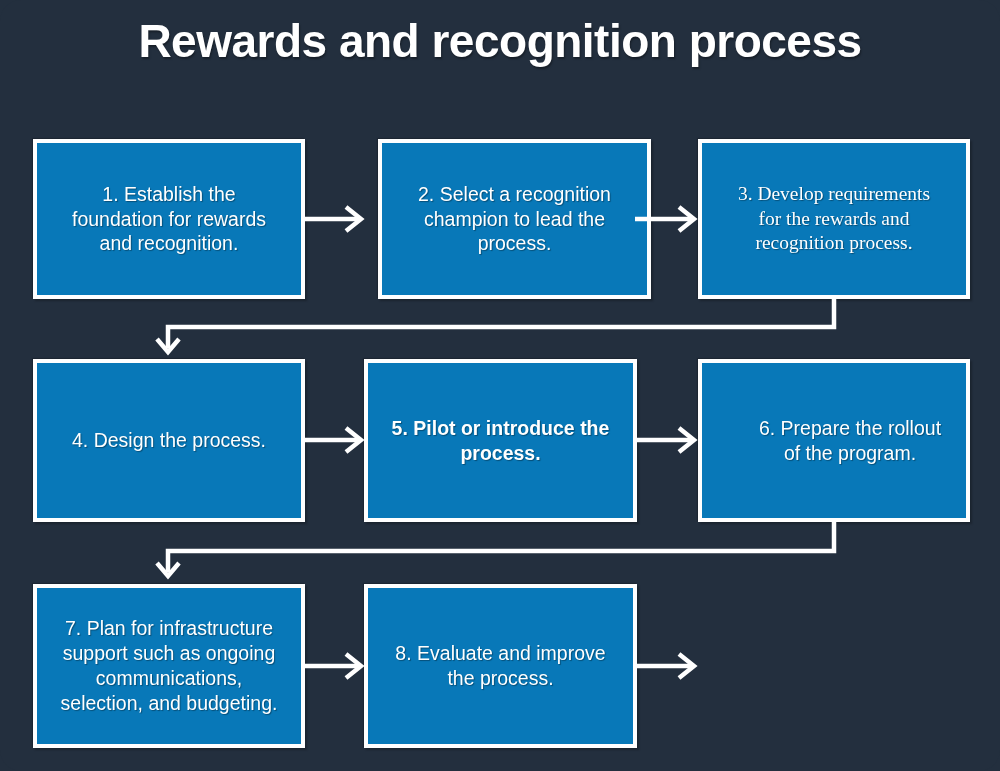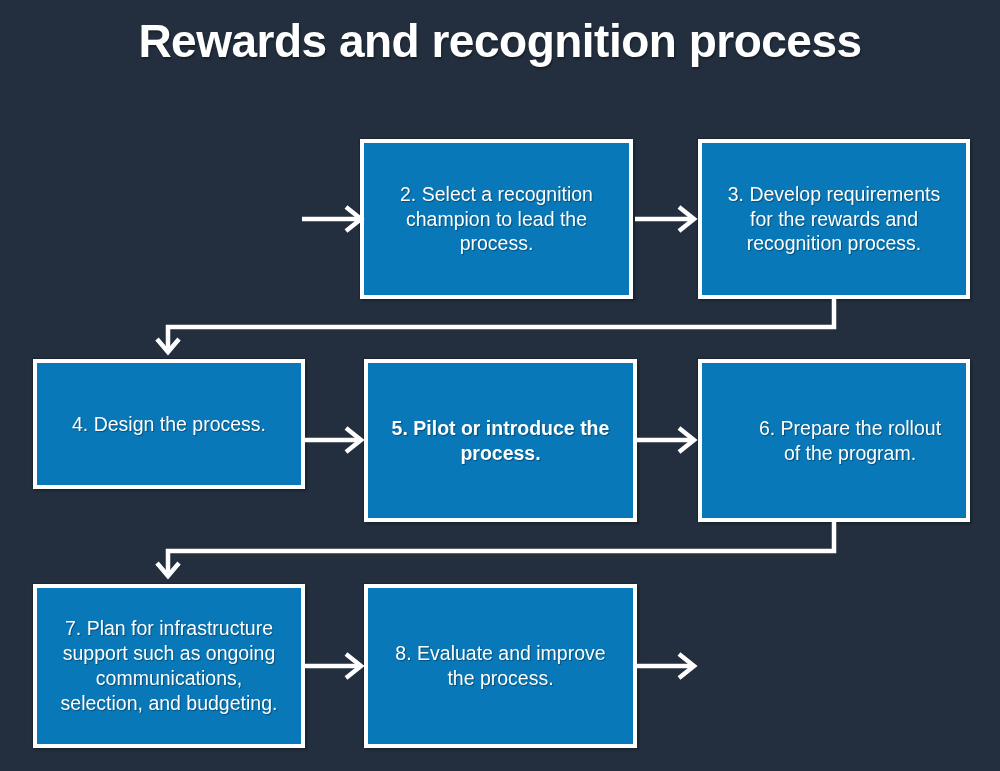"1. Establish the" div.step { html: none -> <div> <span>1. Establish the foundation for rewards and recognition.</span> </div> }
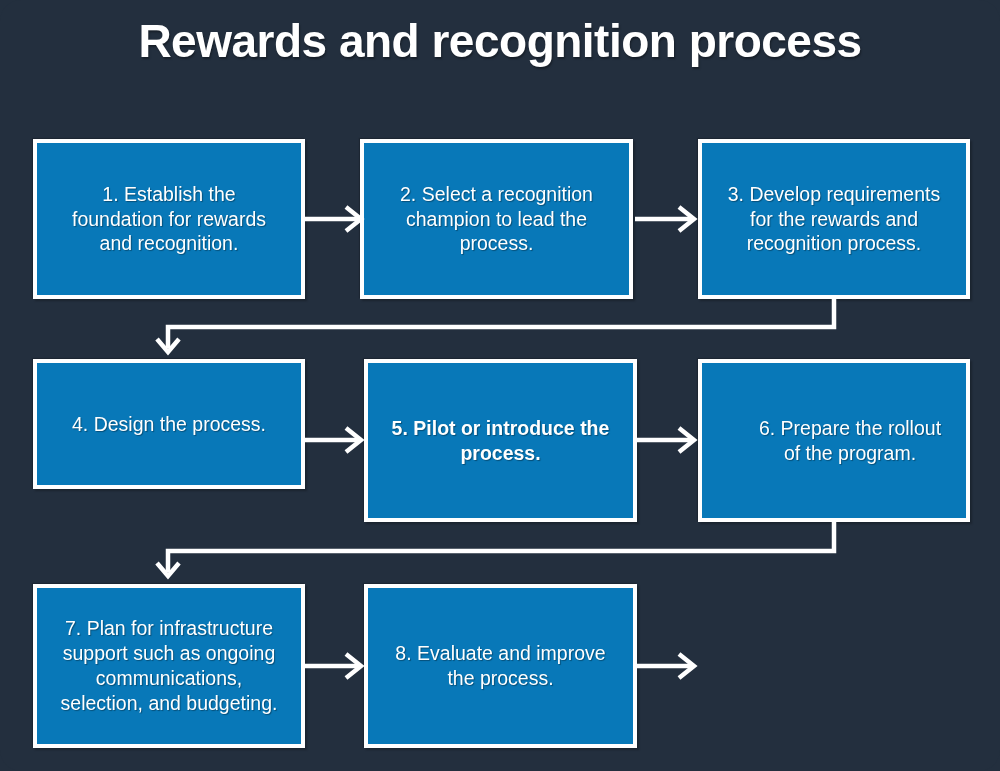"2. Select a recognition" .b2 { left: 360px -> 378px }
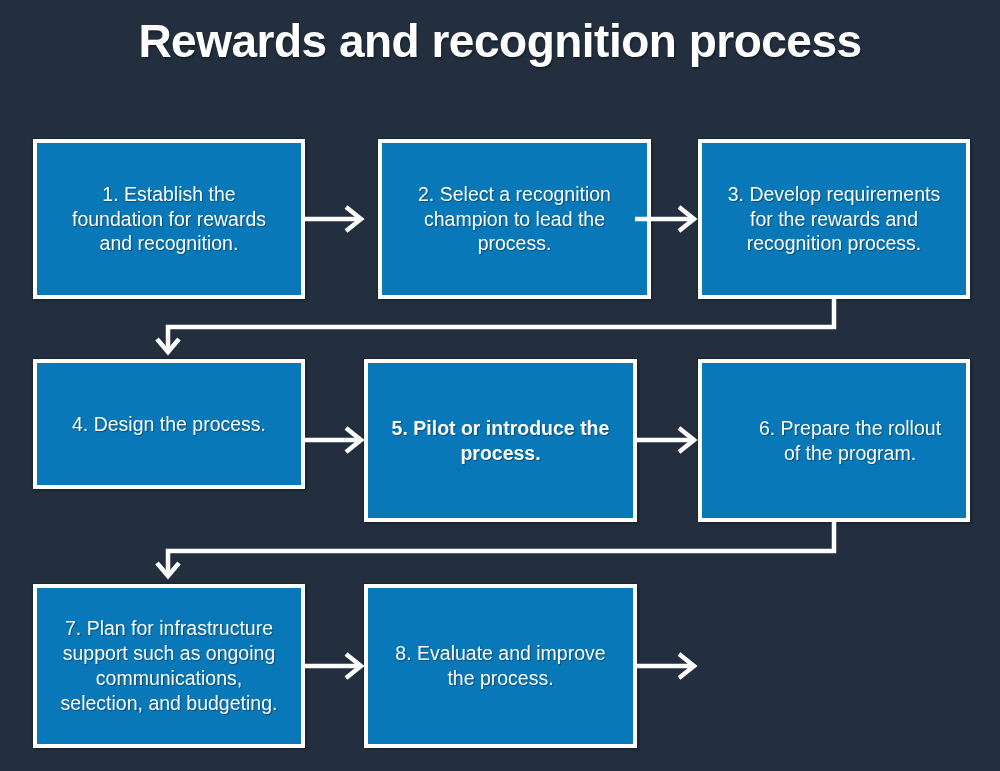"3. Develop requirements" .b3 { font-family: none -> Liberation Serif, serif }
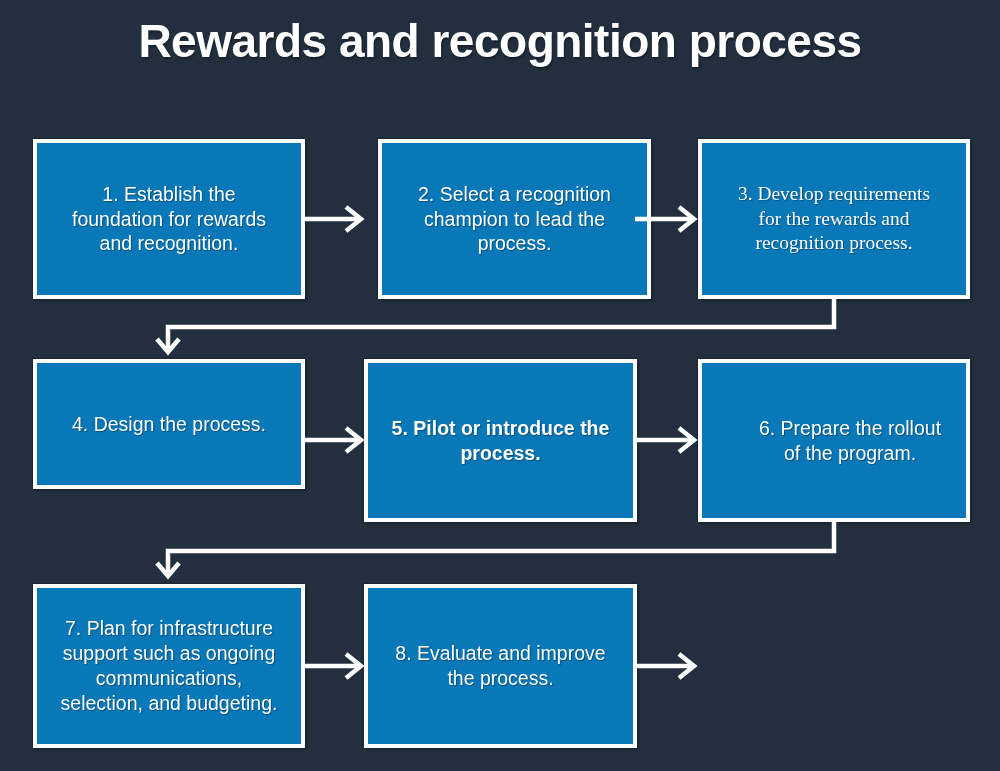"4. Design the process." .b4 { height: 130px -> 163px }
